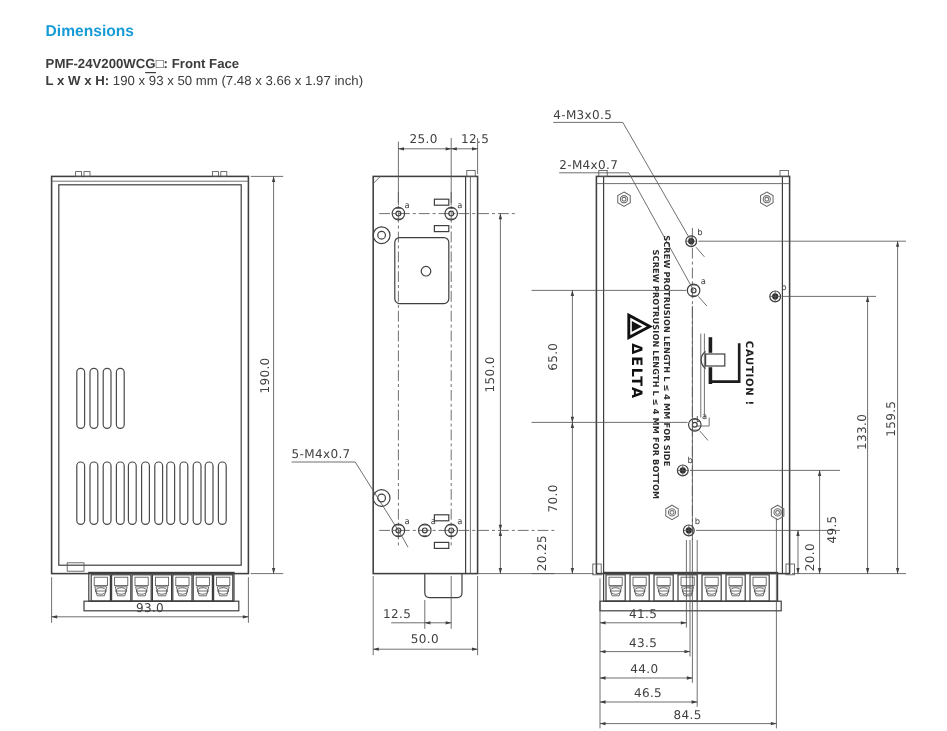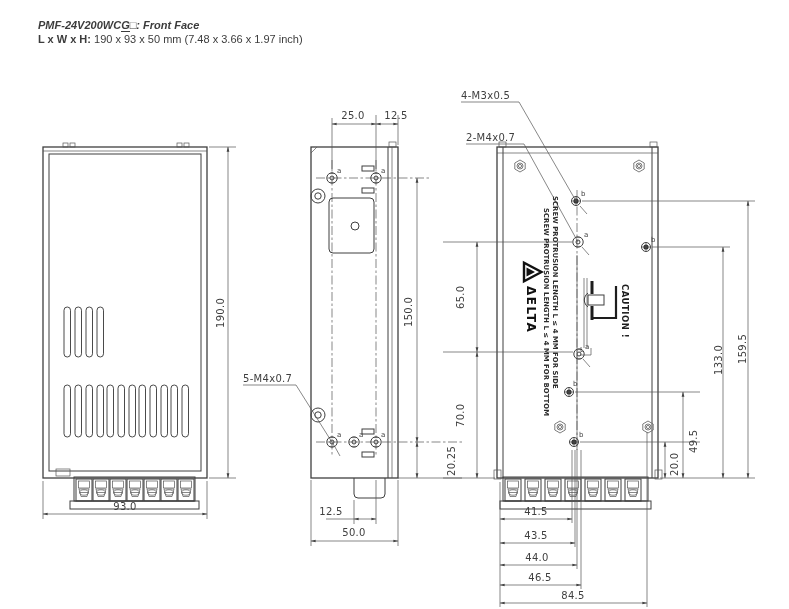"Dimensions" h2 { html: none -> <h2>Dimensions</h2> }
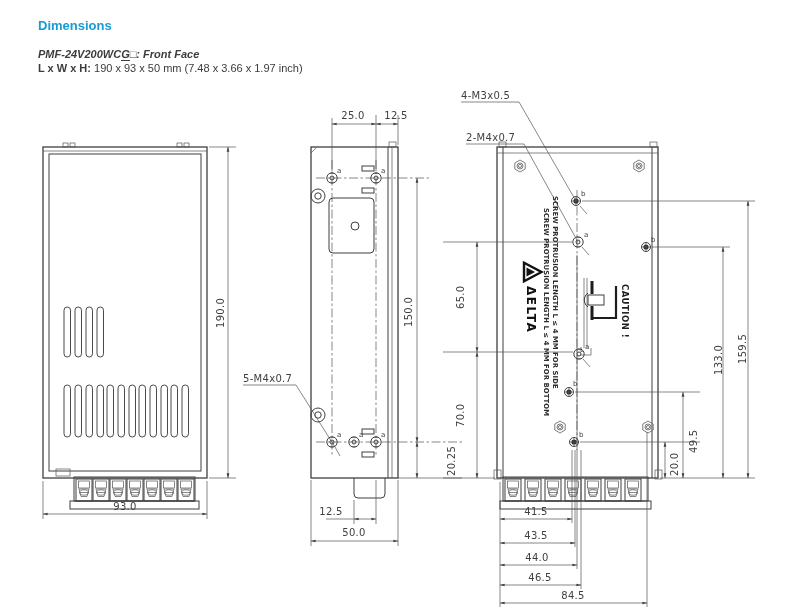"PMF-24V200WCG□: Front Face" .hdr .model { font-style: italic -> none }
